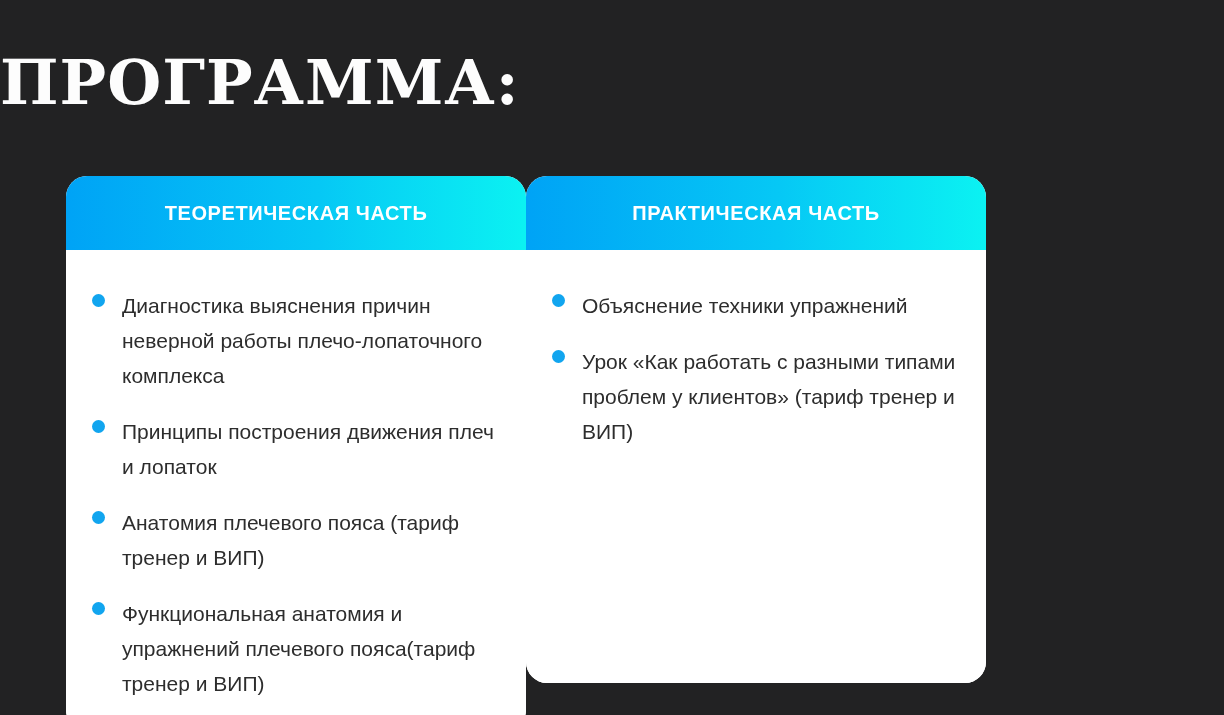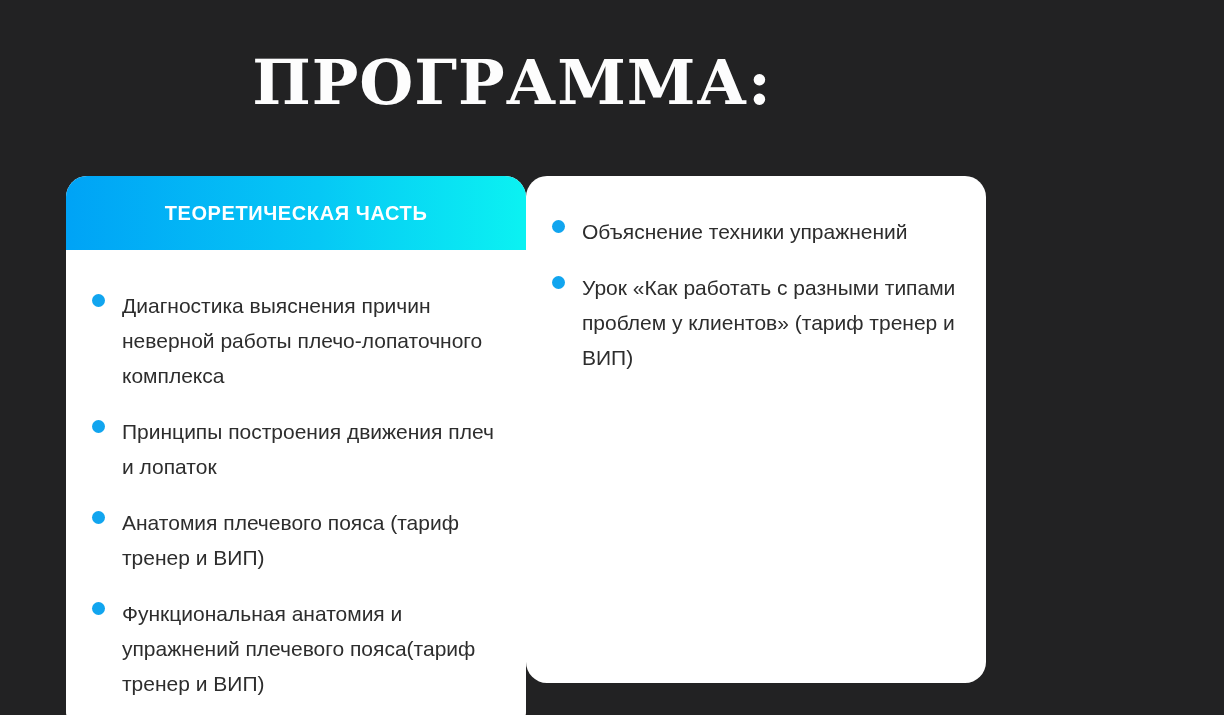"ПРОГРАММА:" .slide-title { text-align: center -> left }
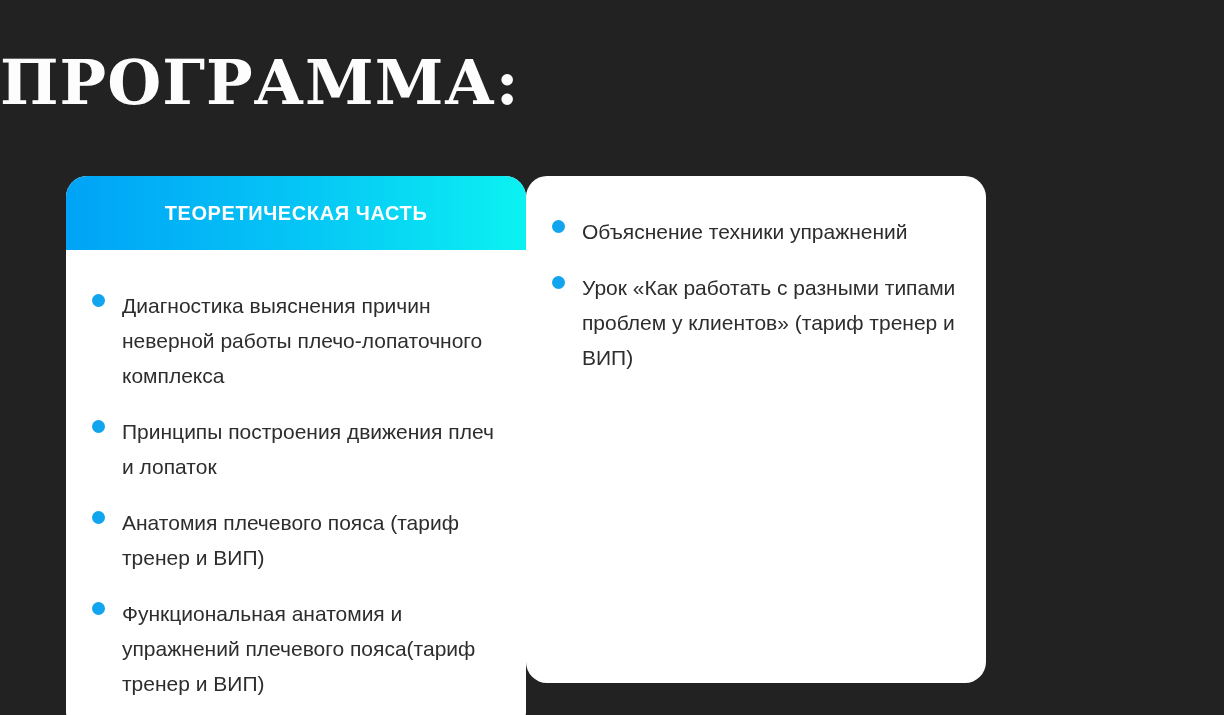"ПРАКТИЧЕСКАЯ ЧАСТЬ" div.card-header { html: none -> <div> <div>ПРАКТИЧЕСКАЯ ЧАСТЬ</div> </div> }
